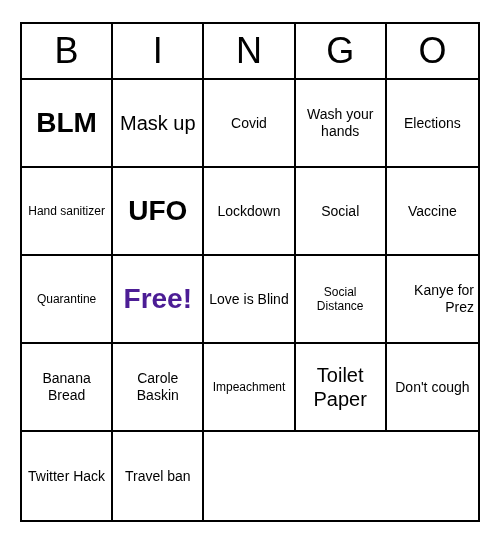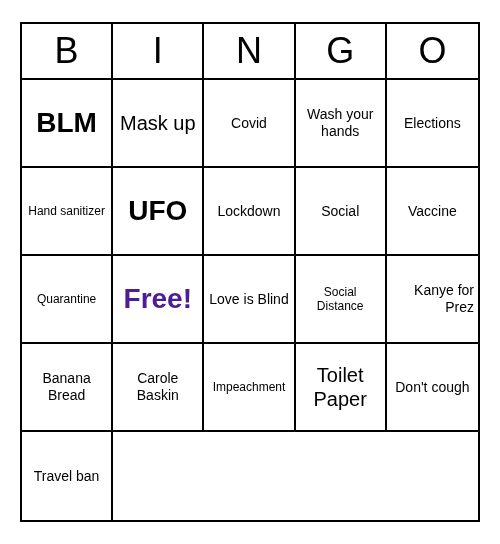"Twitter Hack" div.bingo-cell { html: none -> <div> <span>Twitter Hack</span> </div> }
